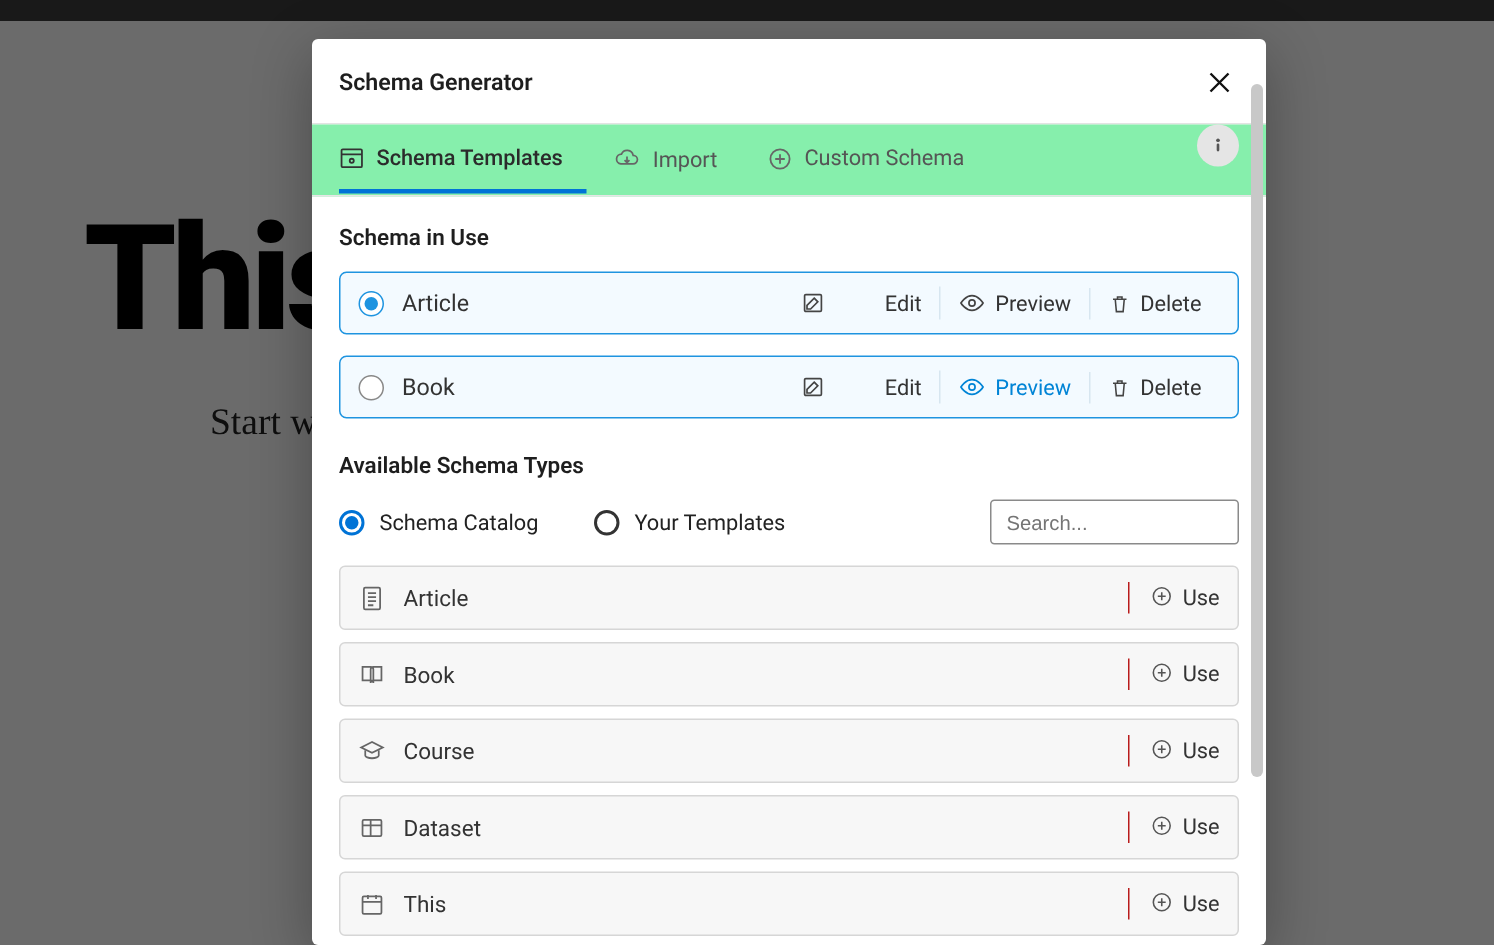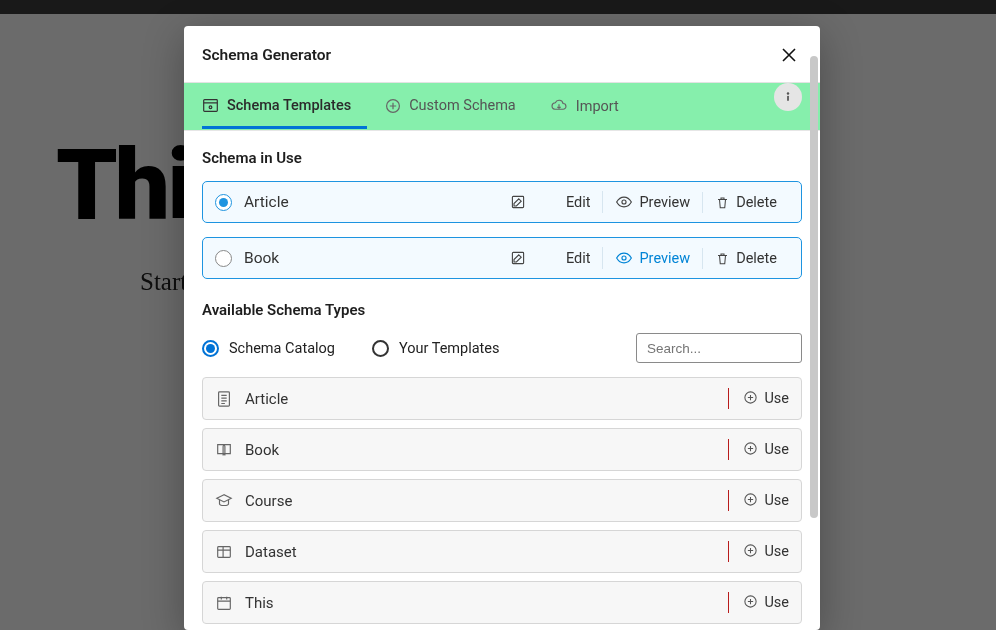"Schema Generator" .modal { left: 184px -> 208px }
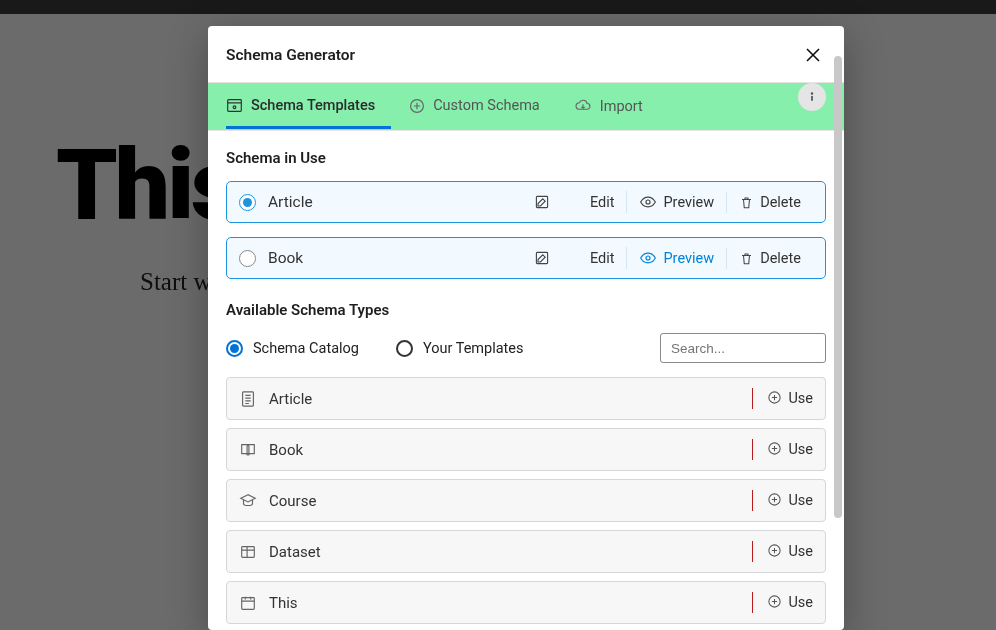"Custom Schema" div.tab { order: before "Import" -> after "Import" }
